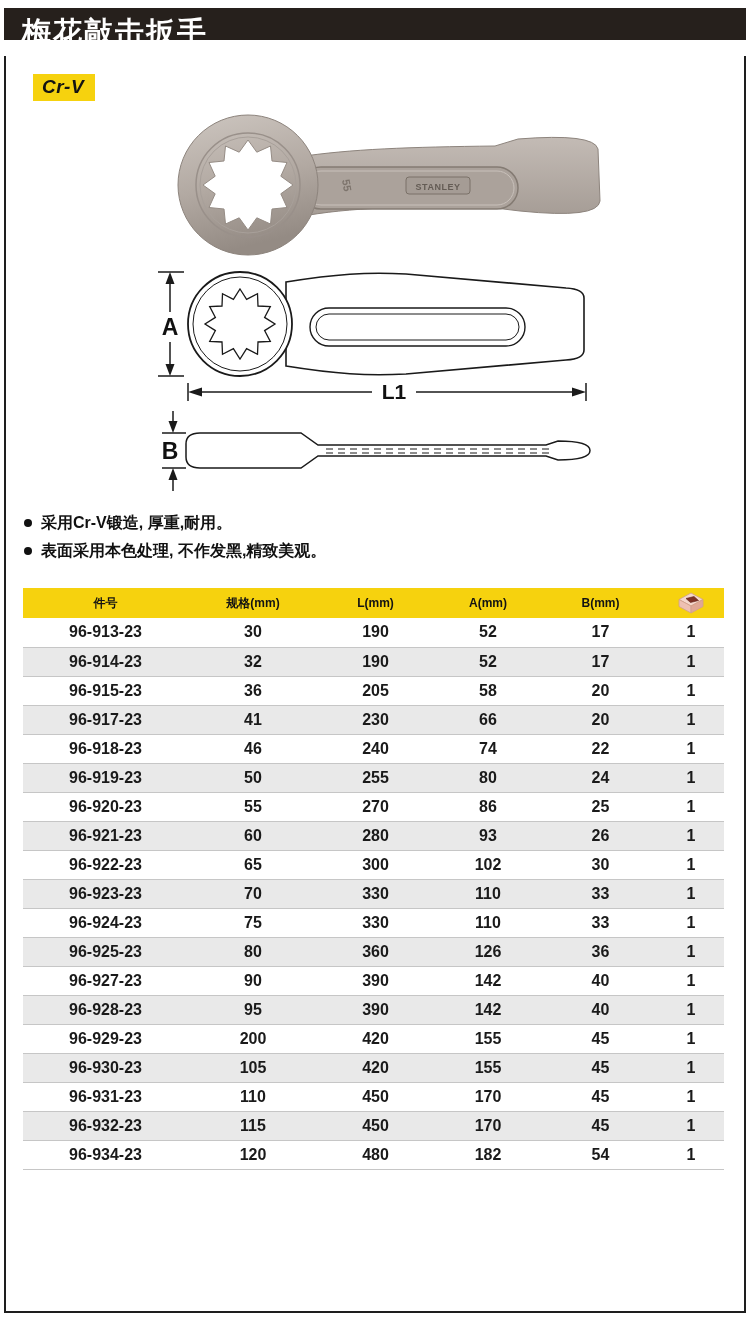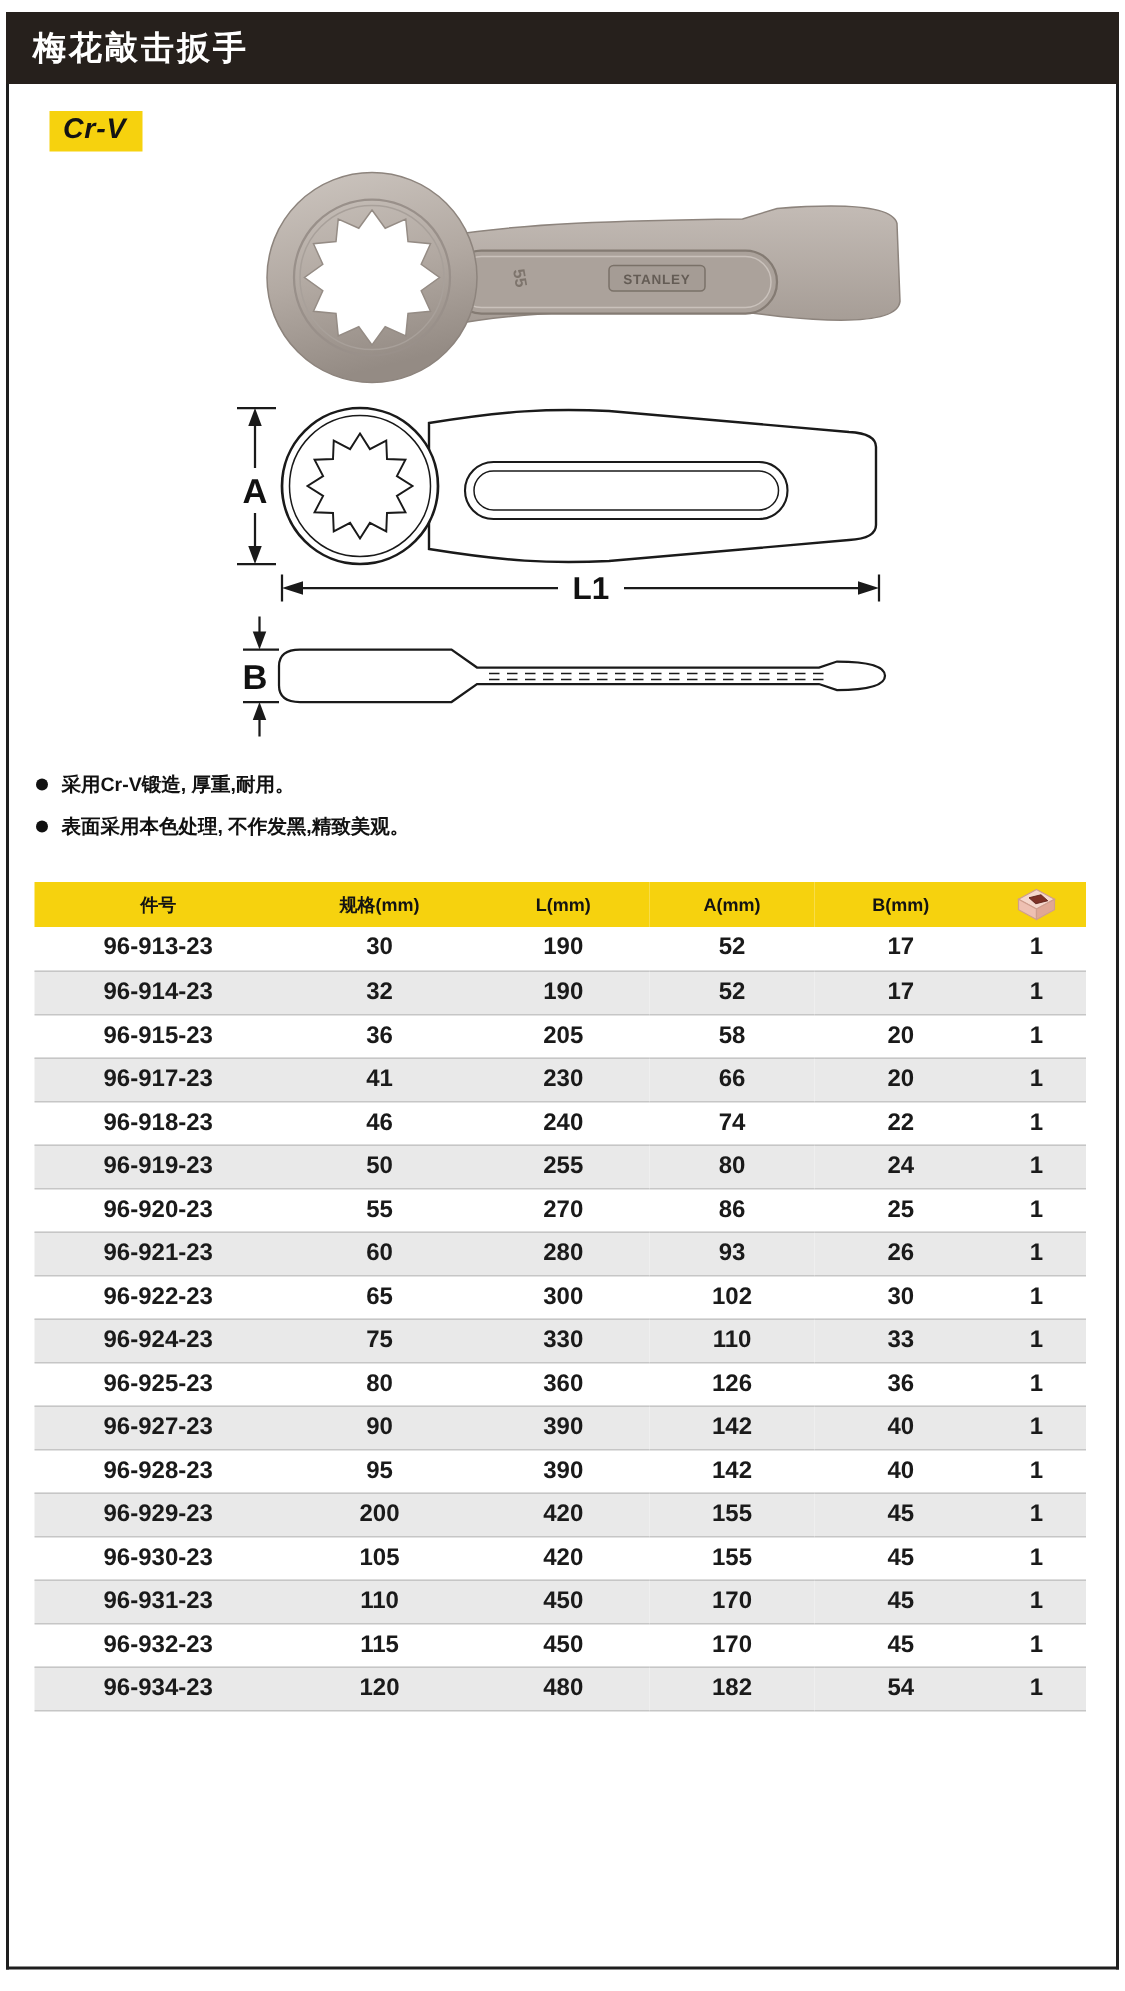"梅花敲击扳手" .title-bar { font-size: 22px -> 29px; height: 48px -> 32px }
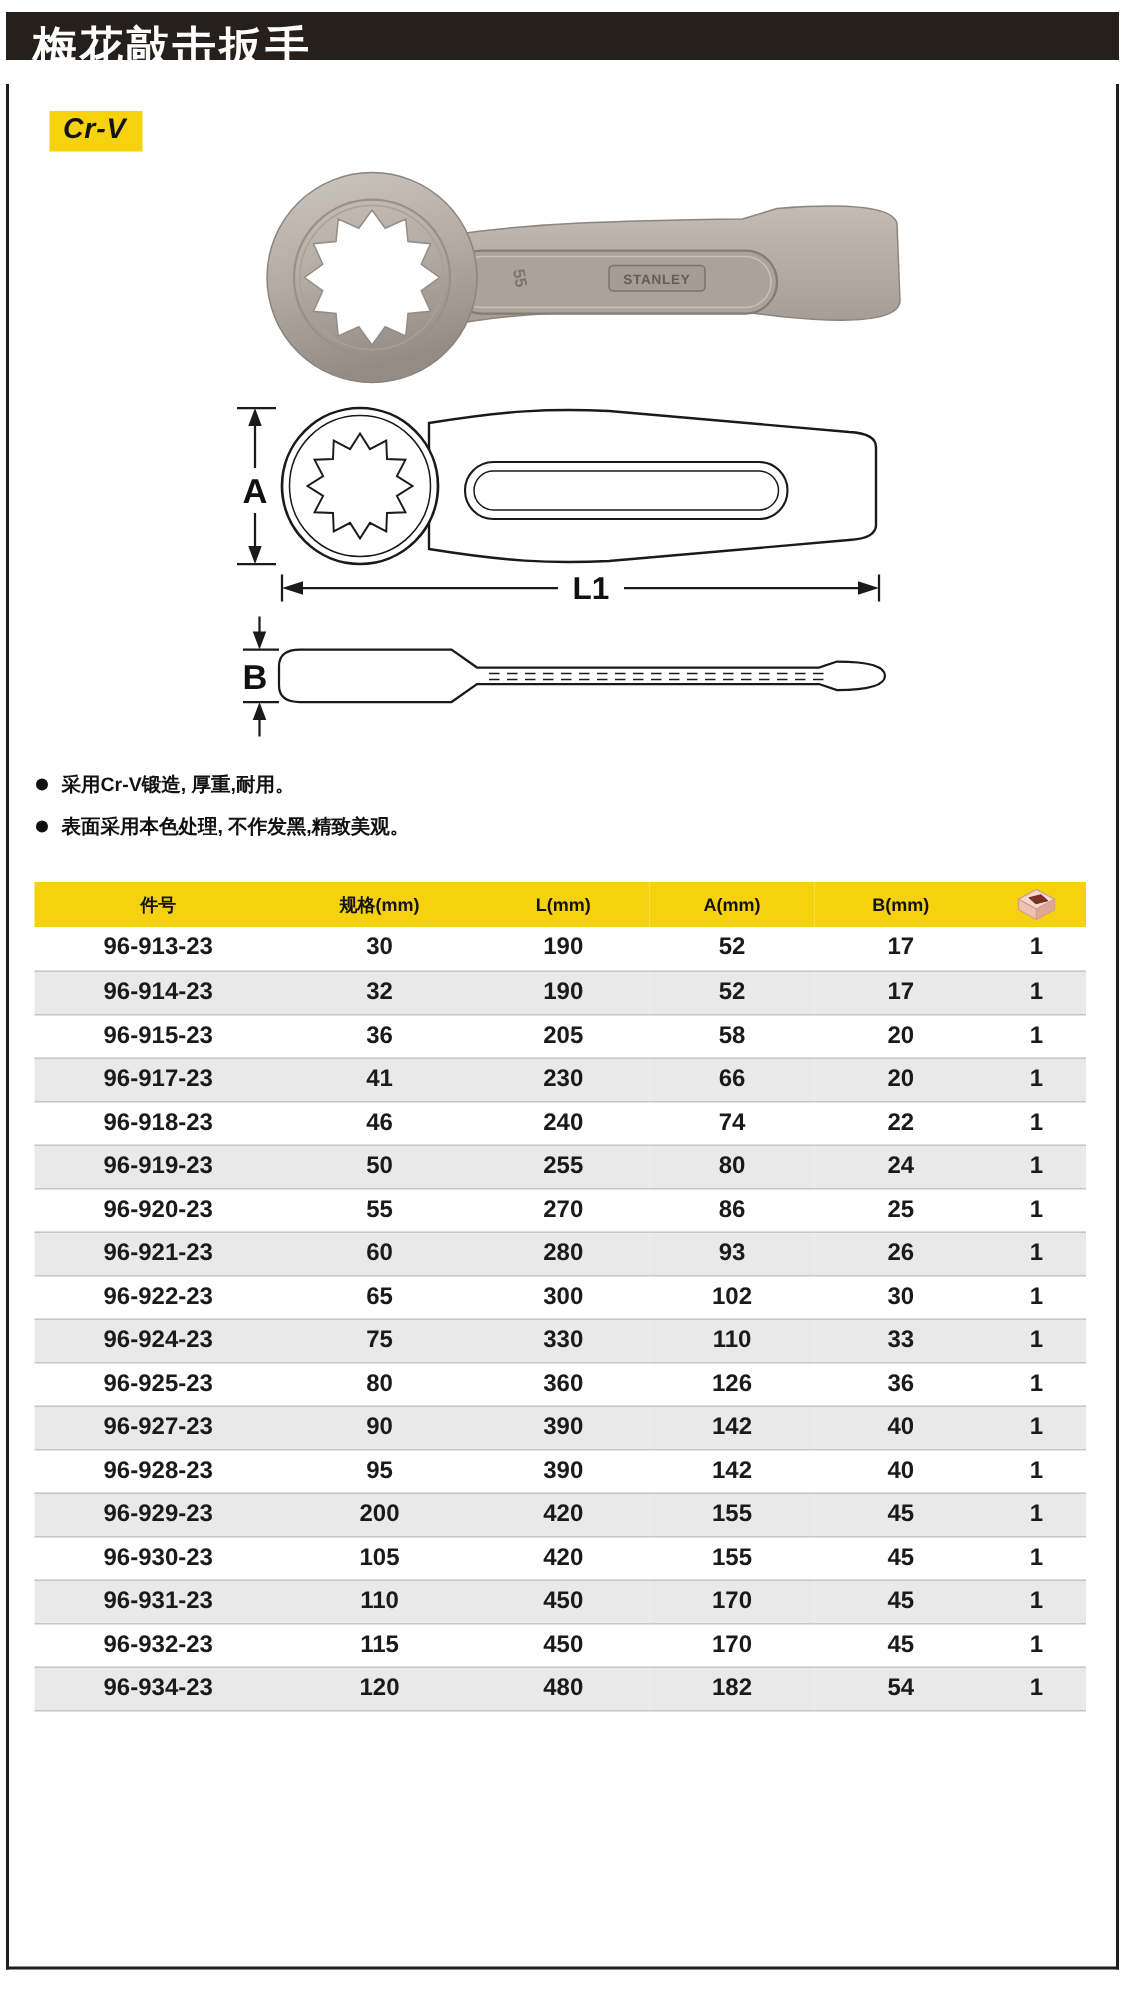"采用Cr-V锻造, 厚重,耐用。" .features li { font-size: 13px -> 16px }
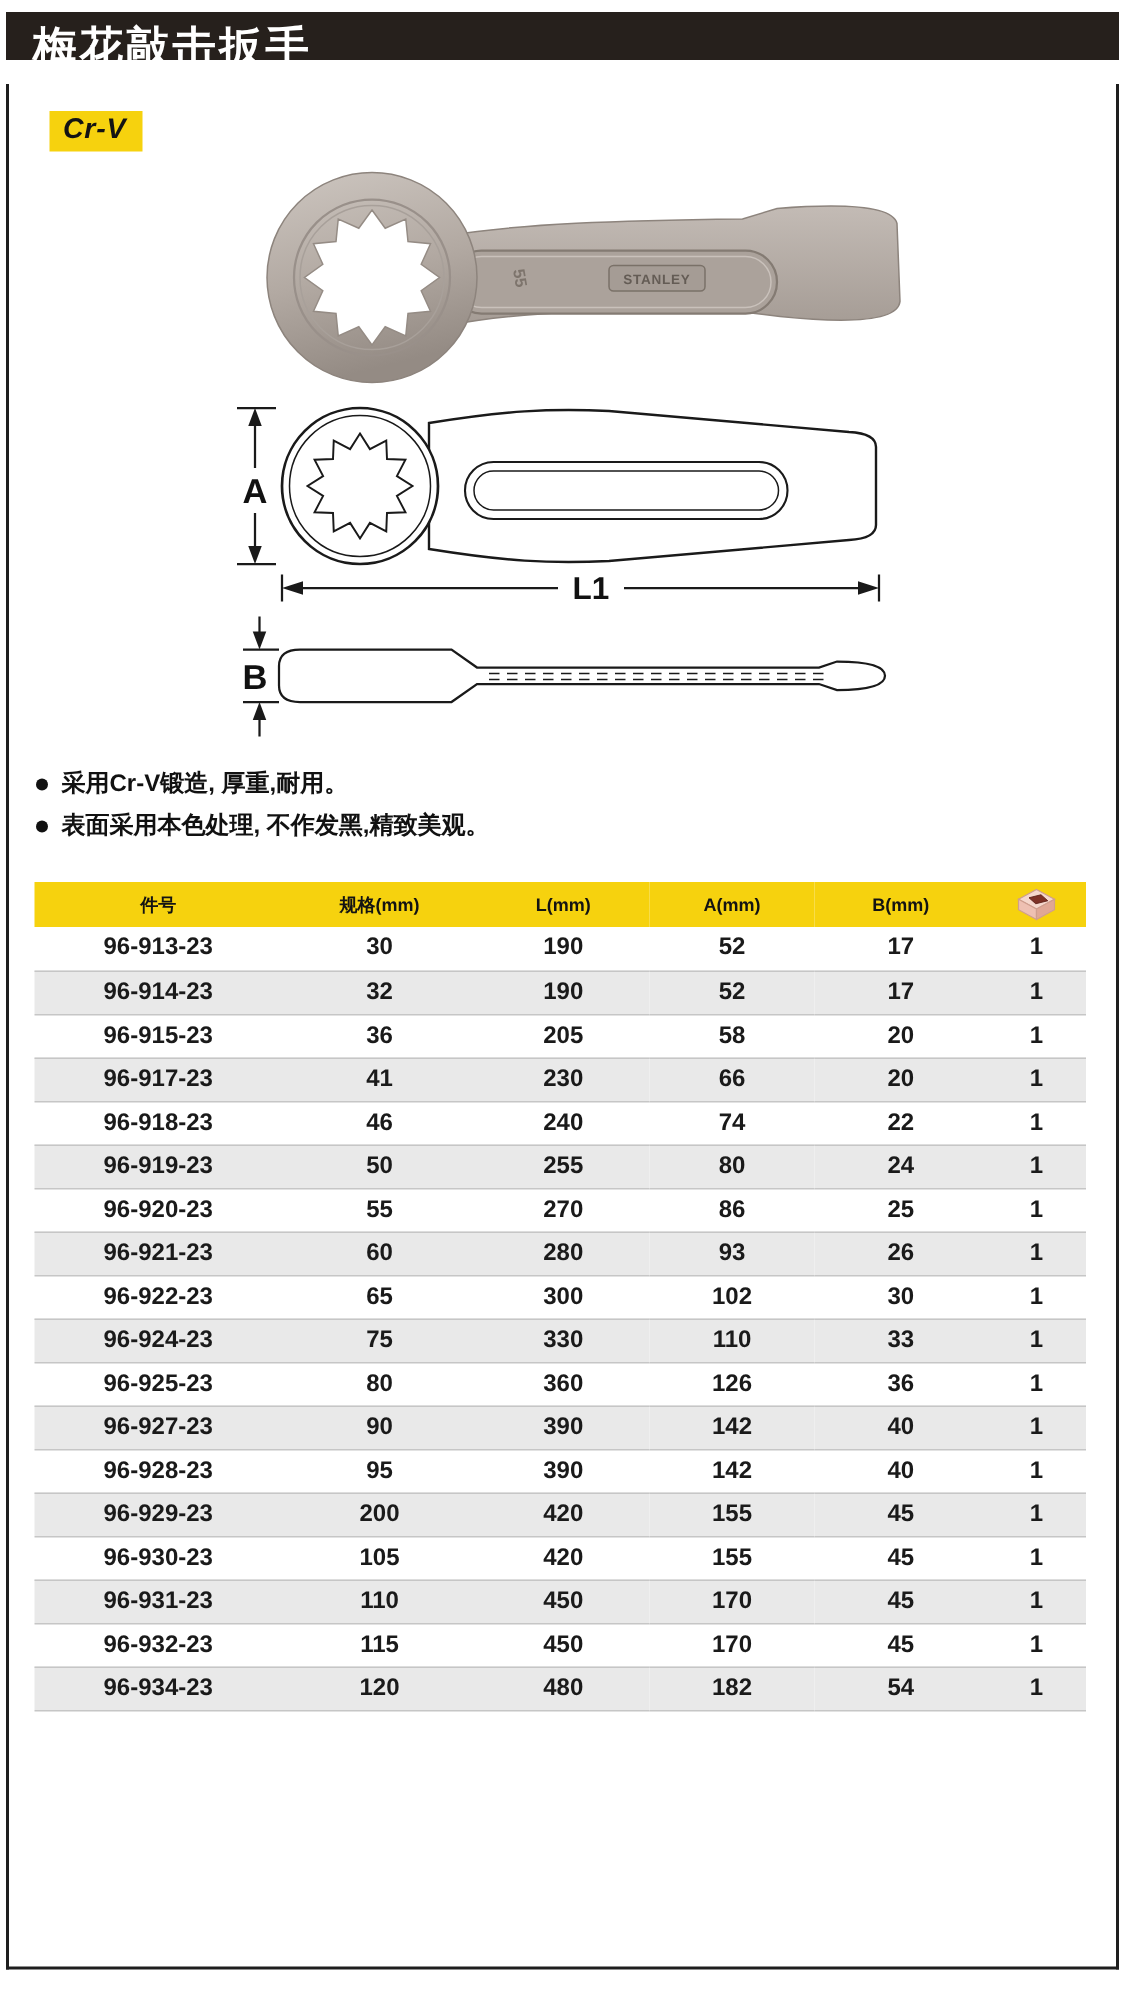"96-923-23" tr { html: none -> <tr> <td>96-923-23</td> <td>70</td> <td>330</td> <td>110</td> <td>33</td> <td>1</td> </tr> }
